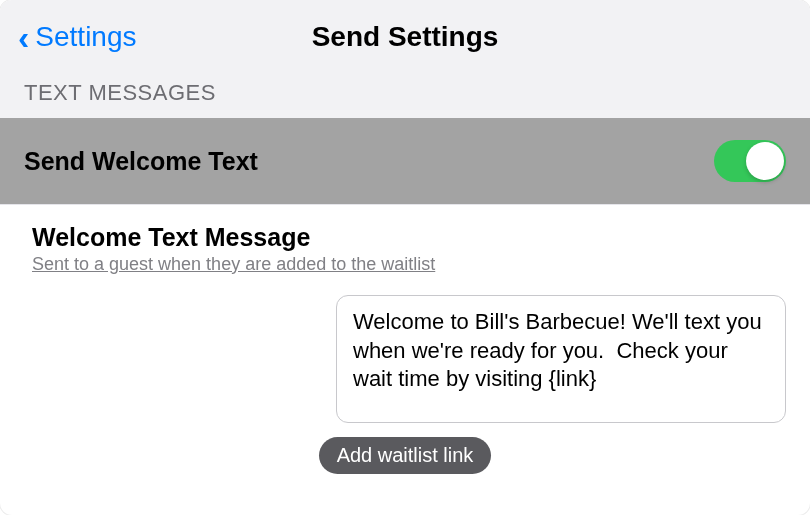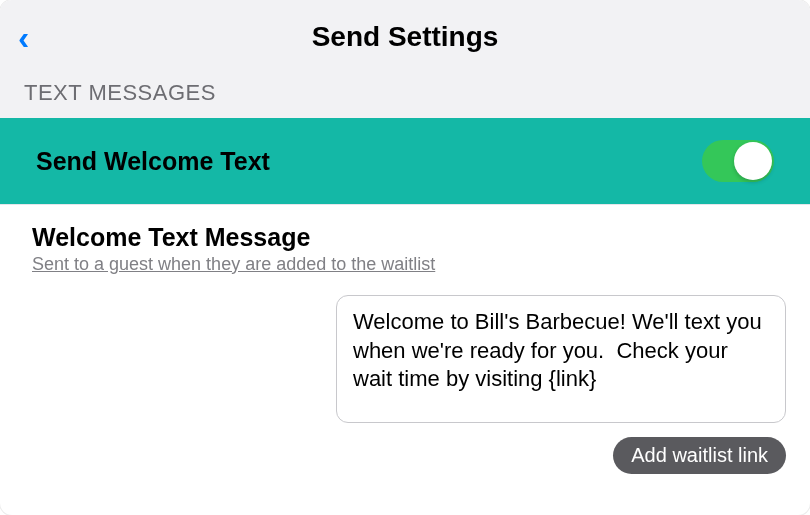"Settings" span { html: none -> <span>Settings</span> }
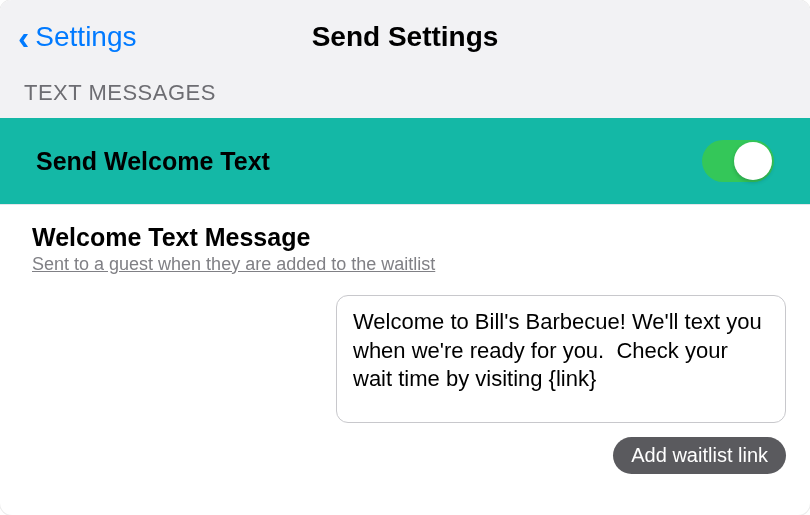"Send Welcome Text" .row { background: #14b8a6 -> #a3a3a3; padding: 22px 36px -> 22px 24px }
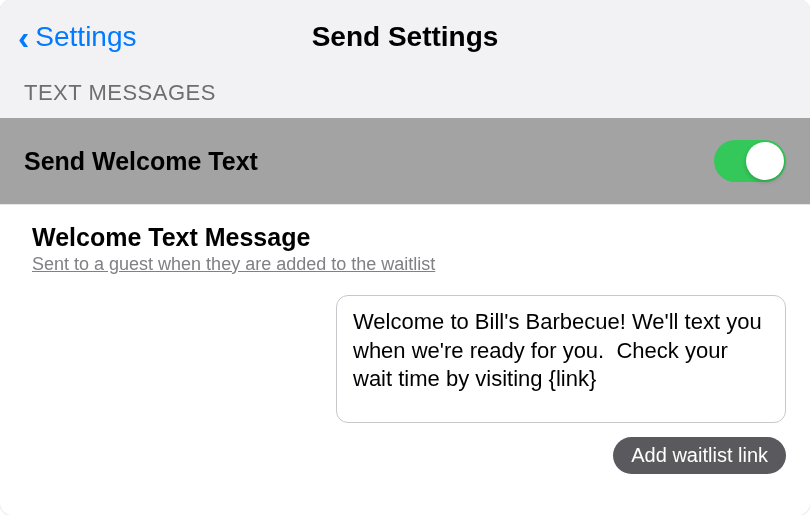"Add waitlist link" .bottom-bar { justify-content: flex-end -> center }
